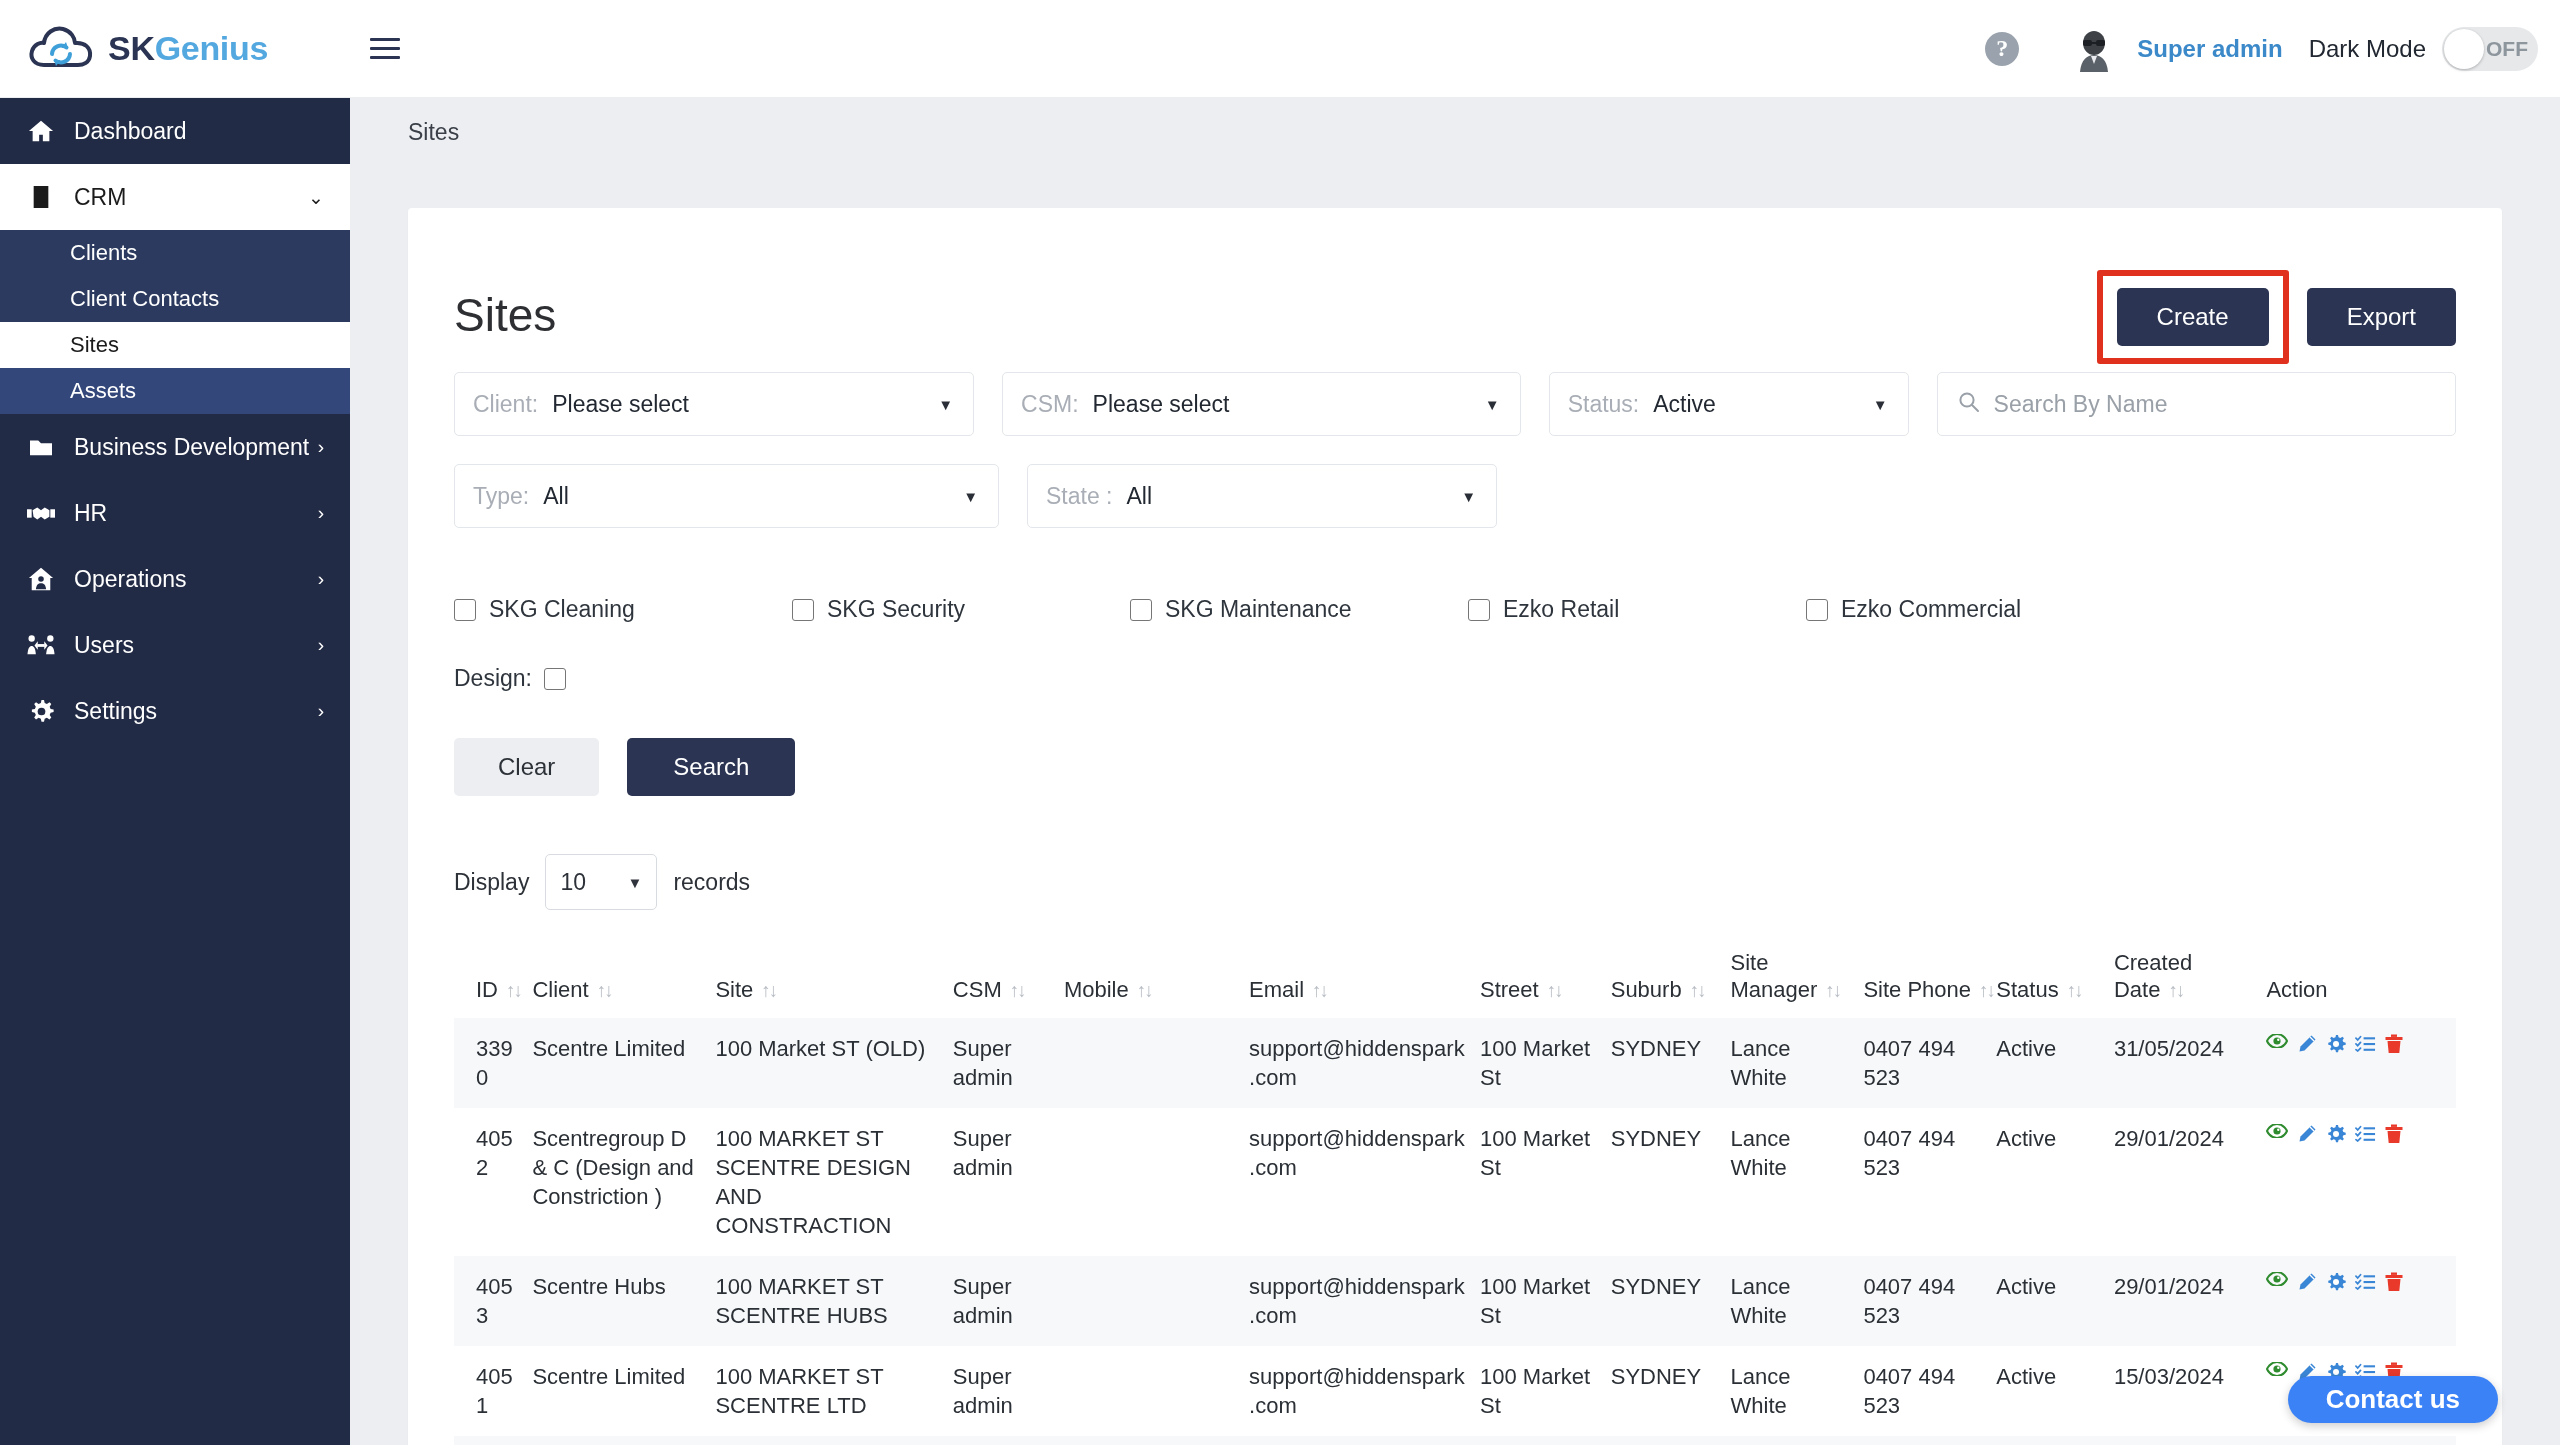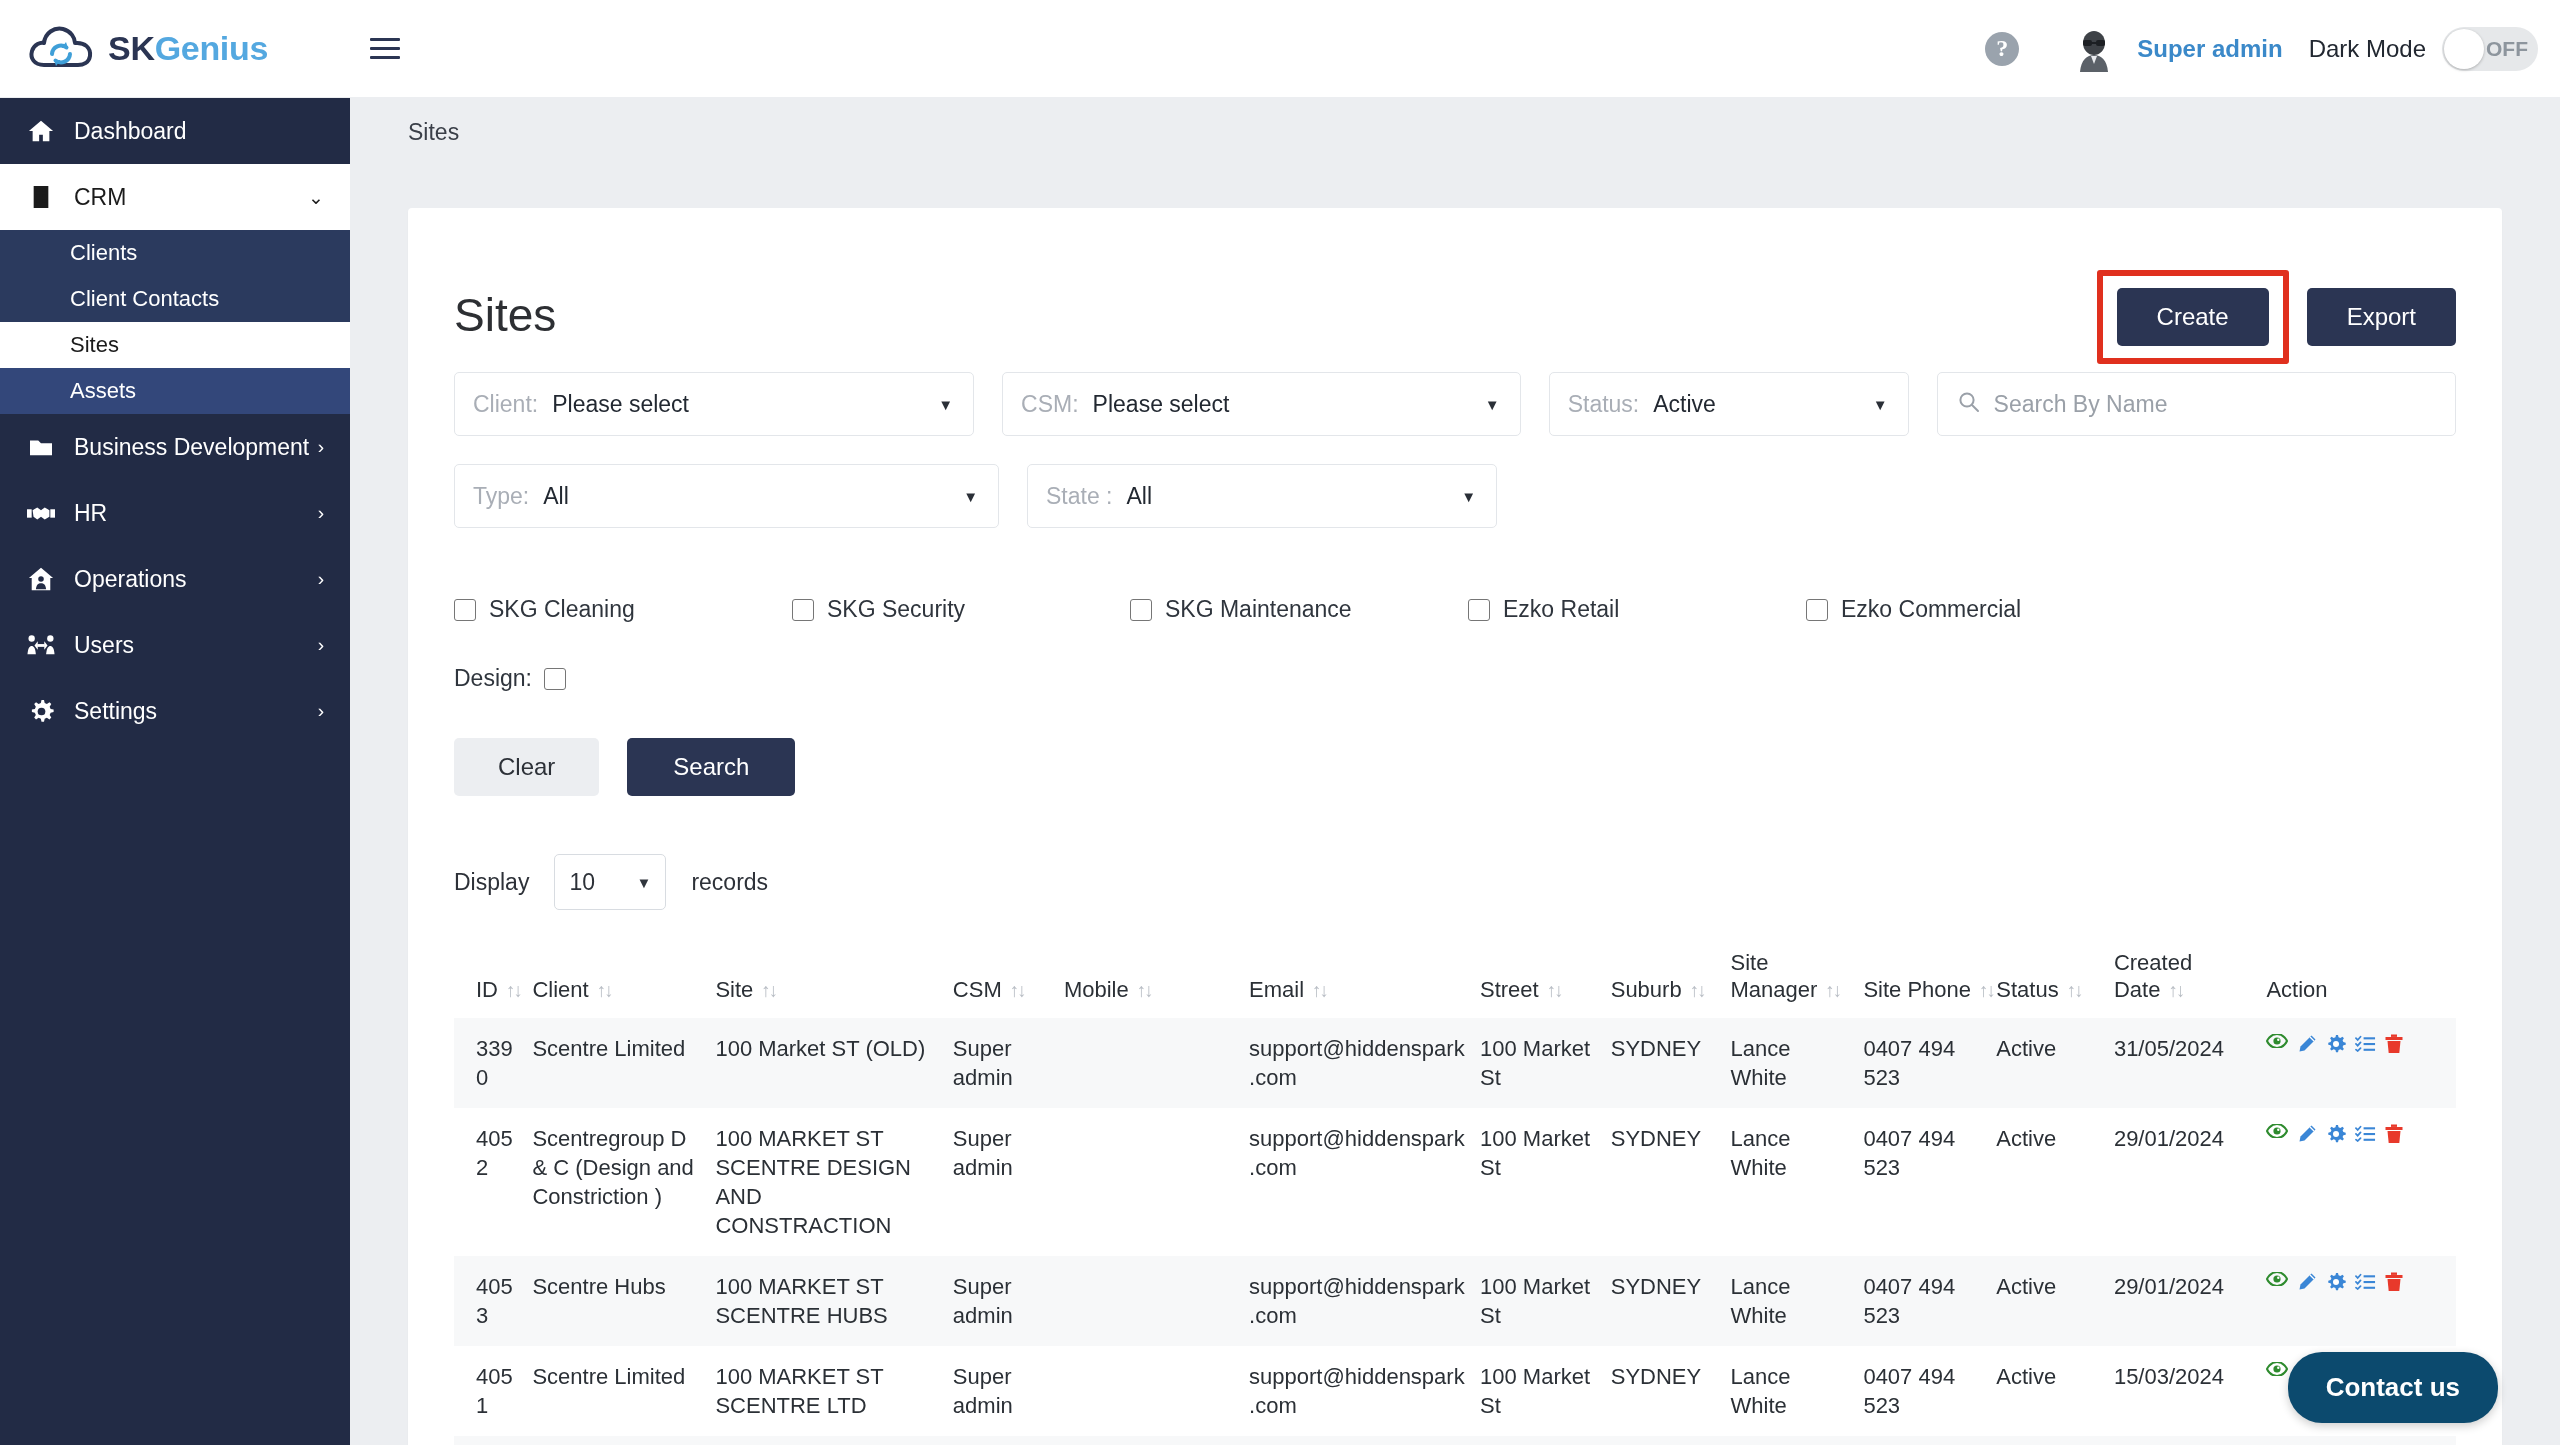"Display" .display-row { gap: 25px -> 16px }
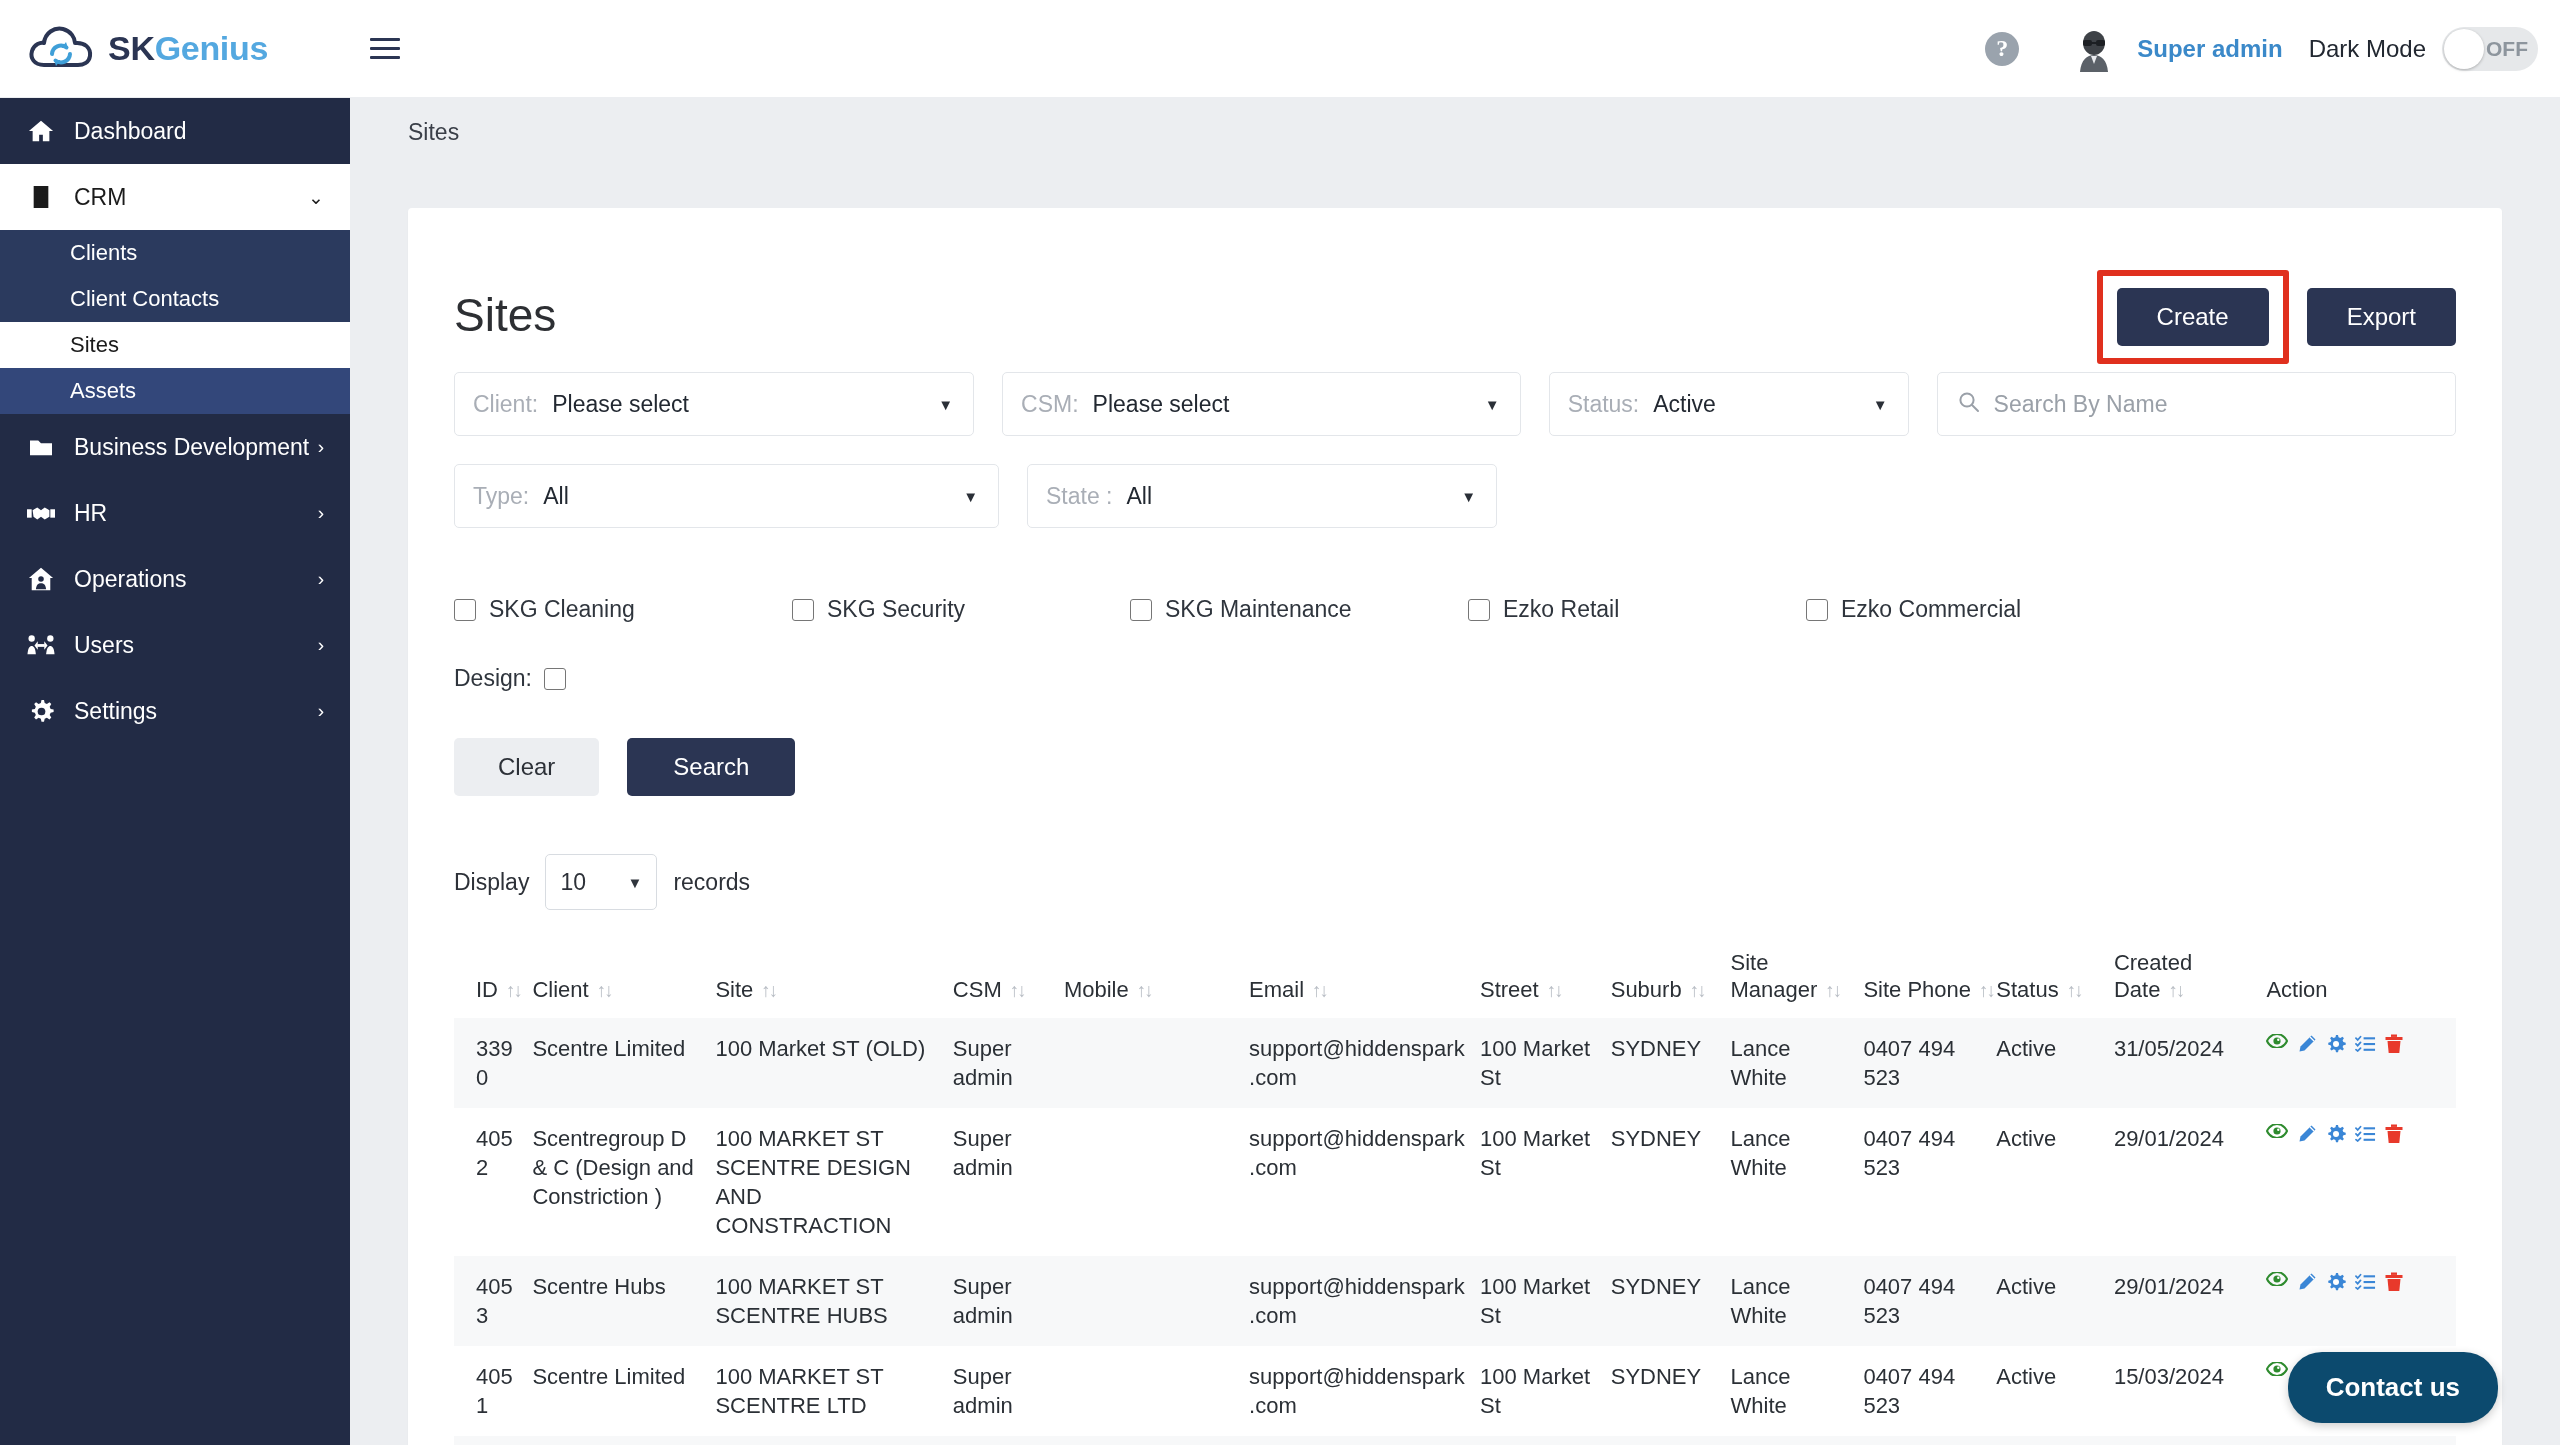"Contact us" #contactus { background: #0c4a6e -> #3b82f6; padding: 20px 38px -> 8px 38px }
